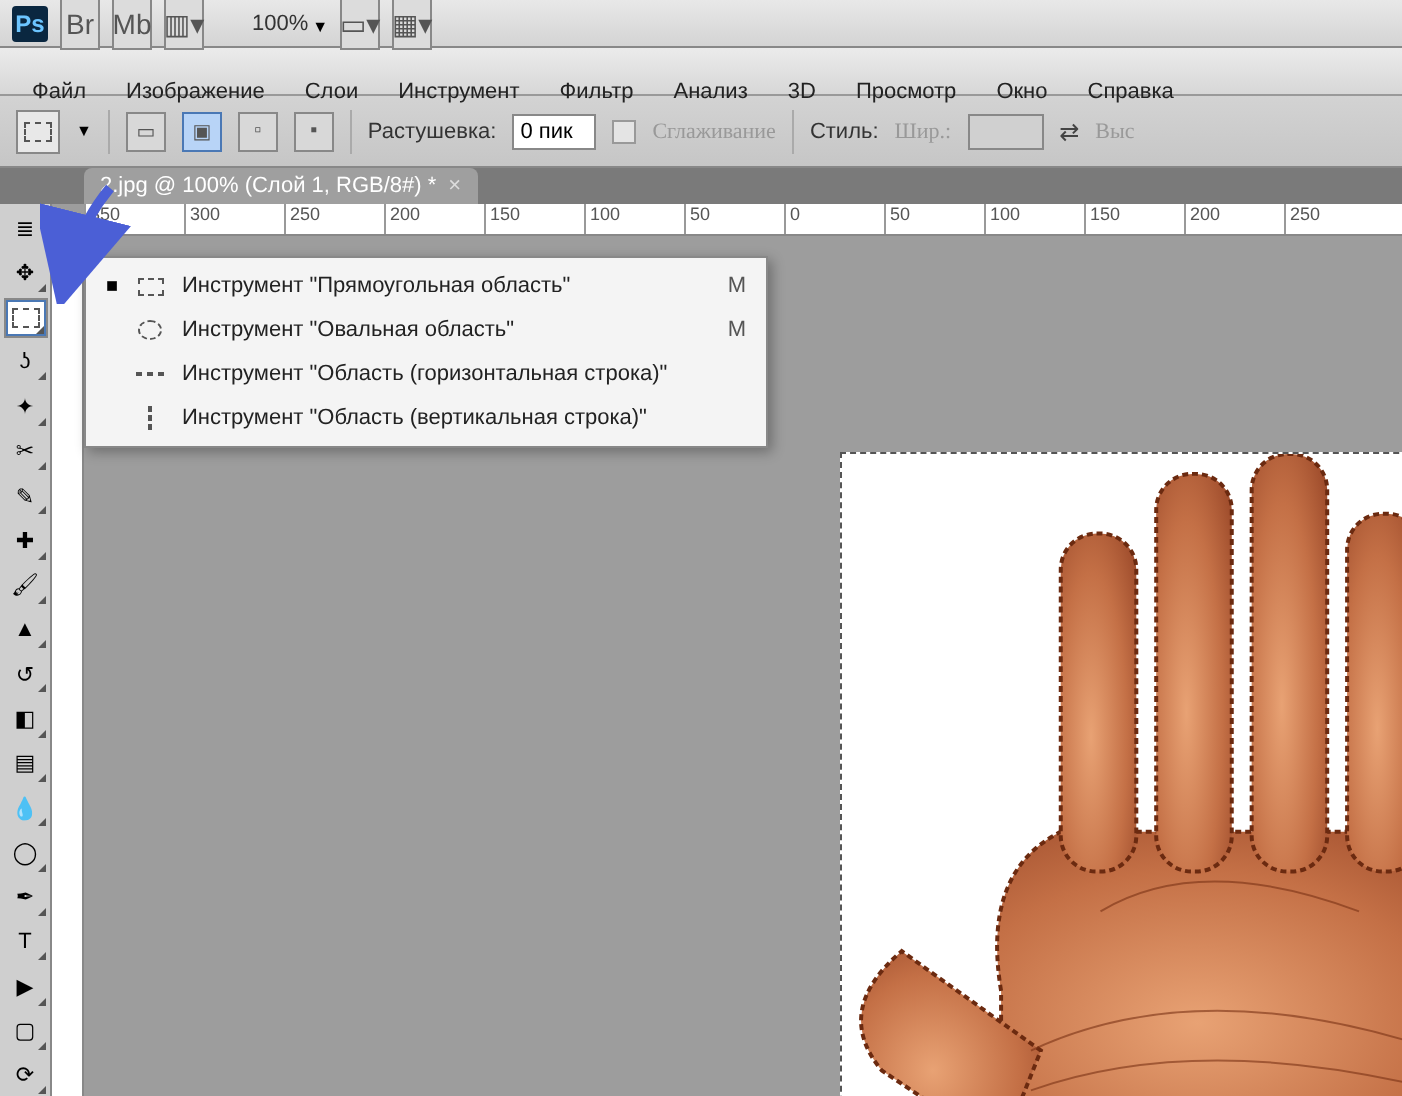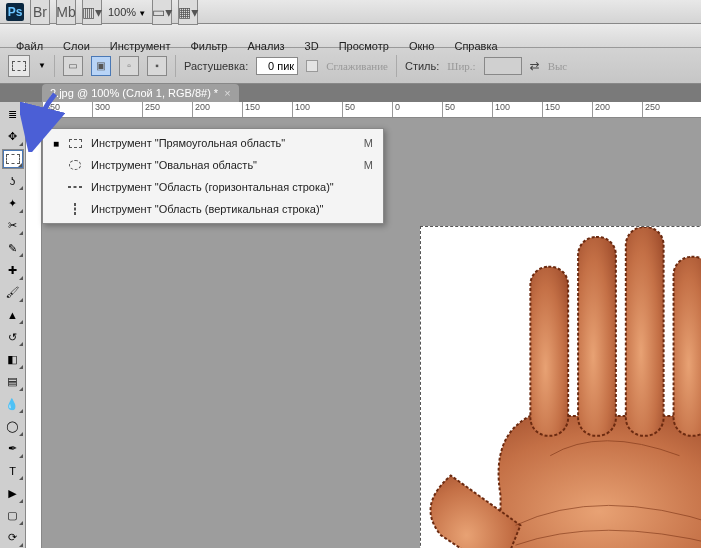"100%" .zoom-sel { margin-left: none -> 18px }
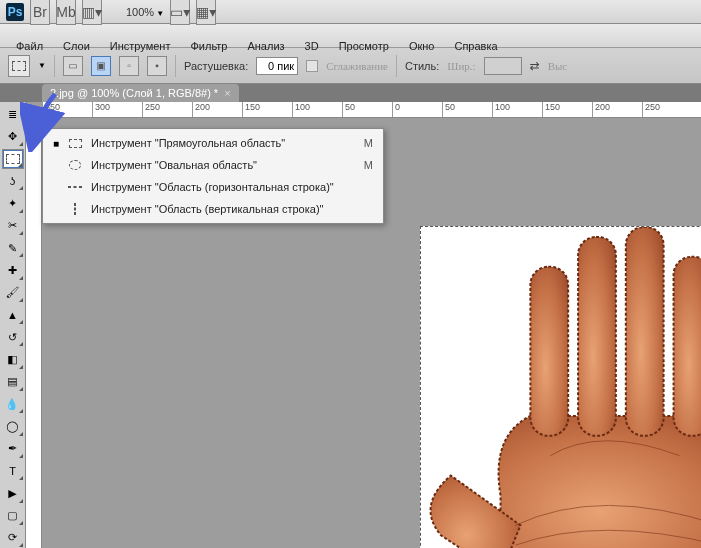"Изображение" div.menu-item { html: none -> <div>Изображение</div> }
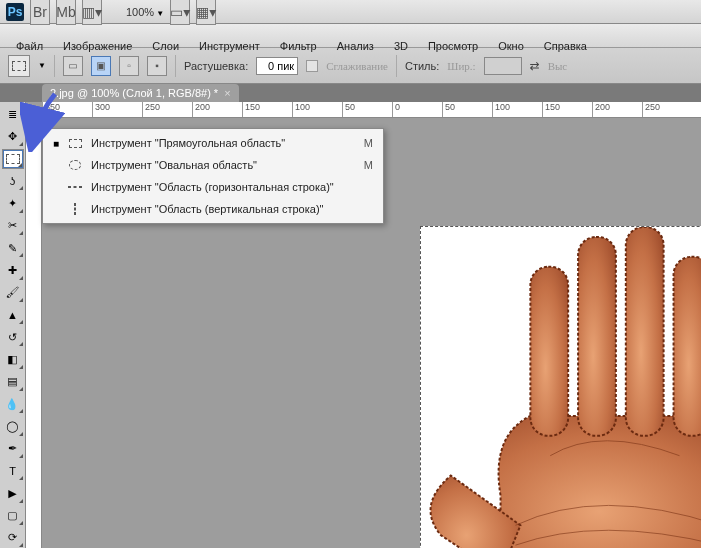"0 пик" .inp { text-align: right -> none }
